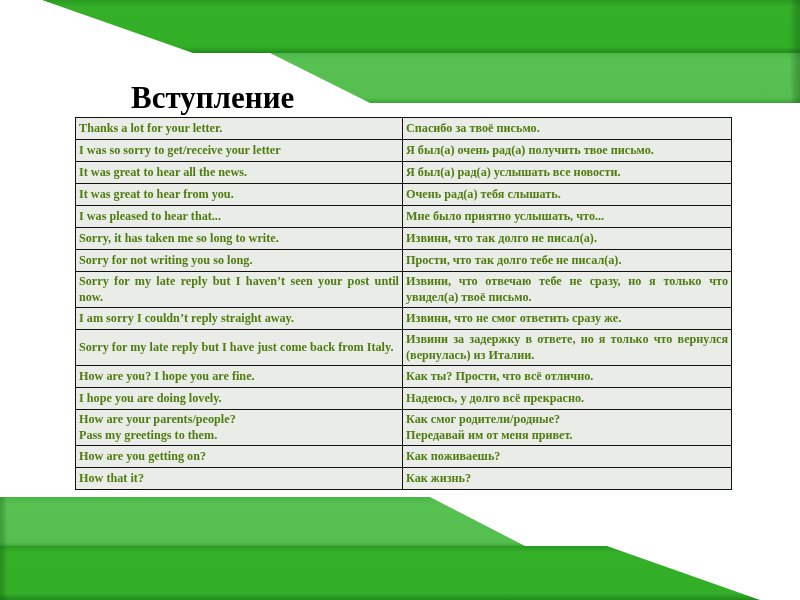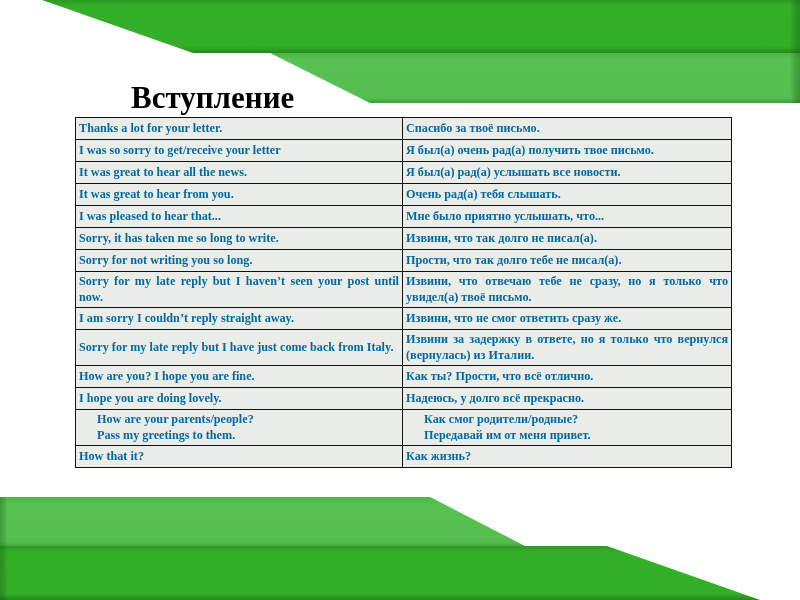"Thanks a lot for your" table.phr td { color: #0369a1 -> #4d7c0f }
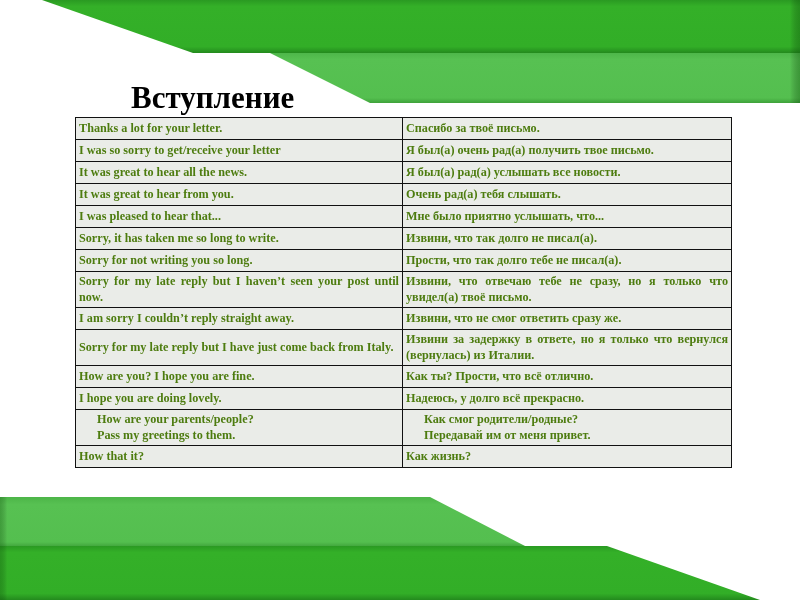"How are your parents/people?" .br-line { margin-left: 18px -> none }
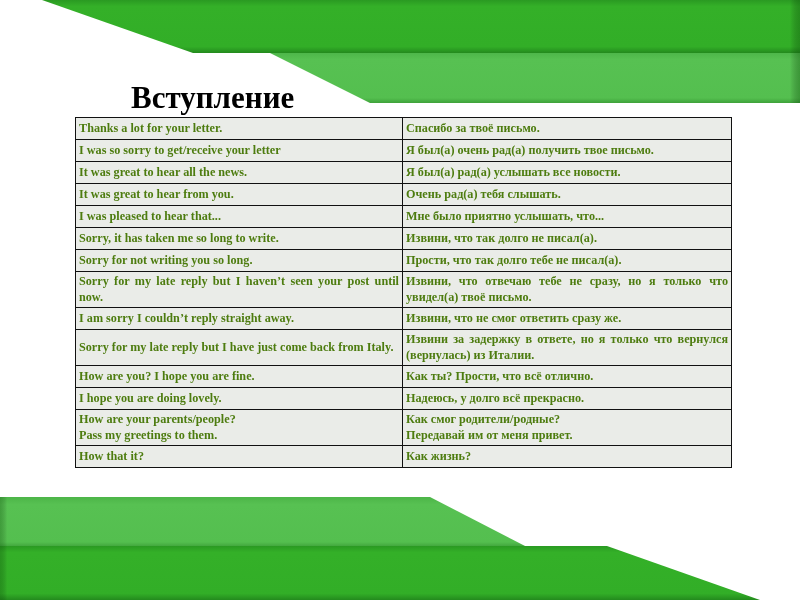"How are you getting on?" tr { html: none -> <tr> <td>How are you getting on?</td> <td>Как поживаешь?</td> </tr> }
